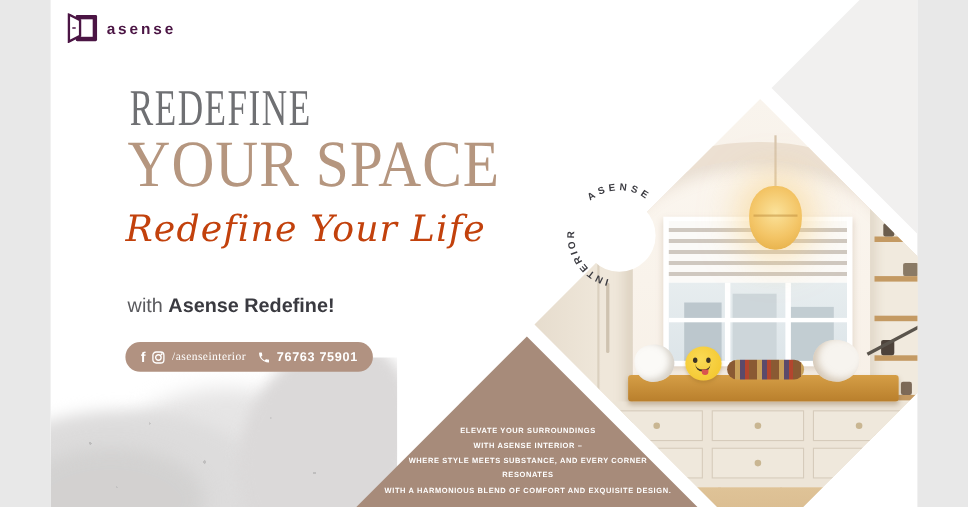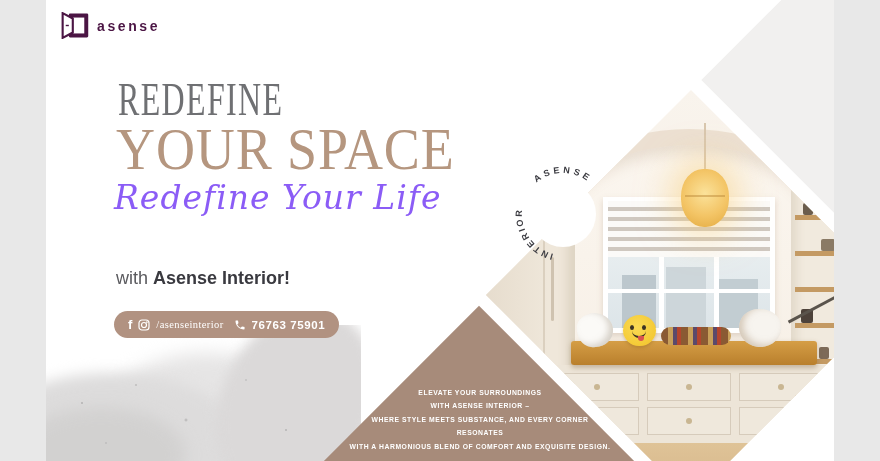"Redefine Your Life" .h-script { color: #8b5cf6 -> #c2410c; top: 178px -> 188px }
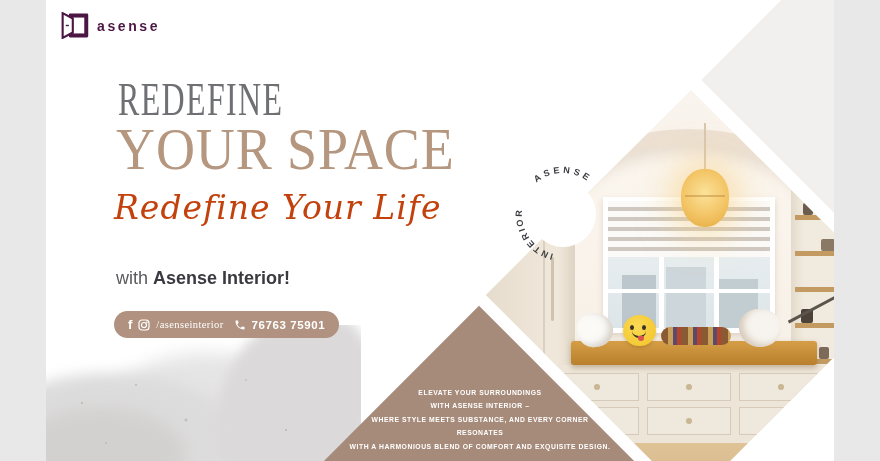"Asense Interior!" b { text: Interior -> Redefine }
